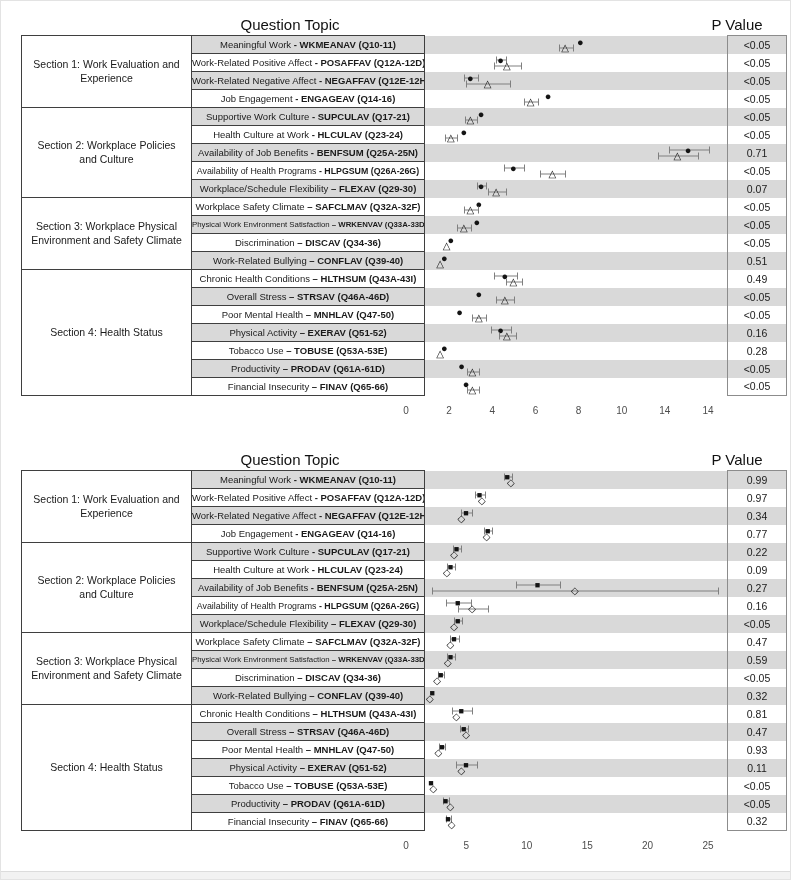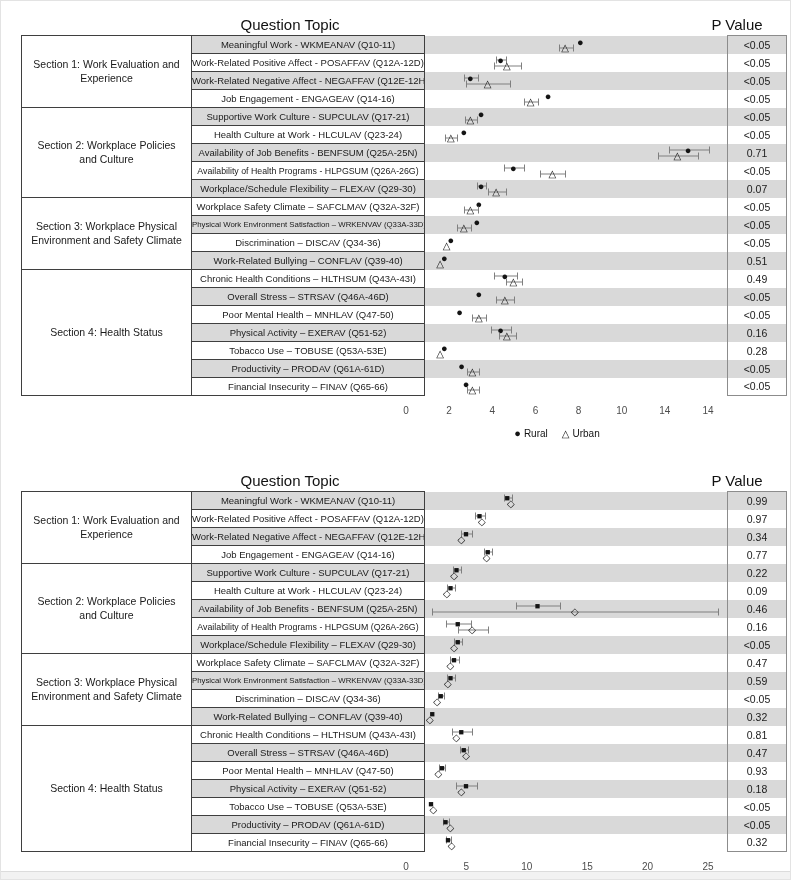"- WKMEANAV (Q10-11)" .tcode { font-weight: normal -> bold }
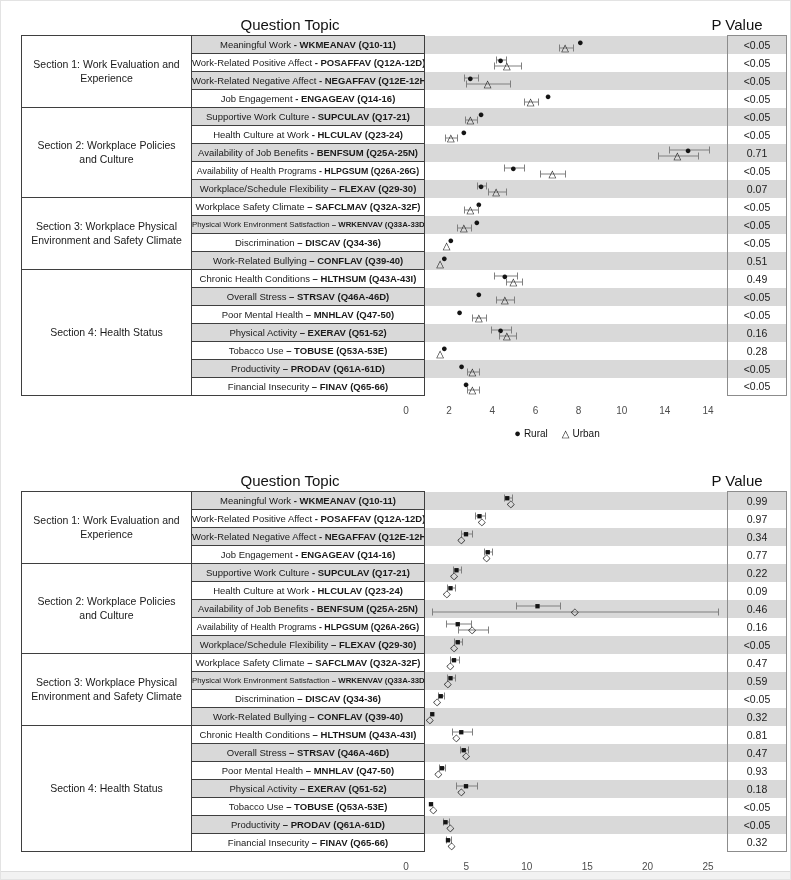"● Rural △ Urban" div.legend { html: <div><span><span>●</span><span>Rural</span></span><span><span>△</span><span>Urban</span></span></div> -> none }
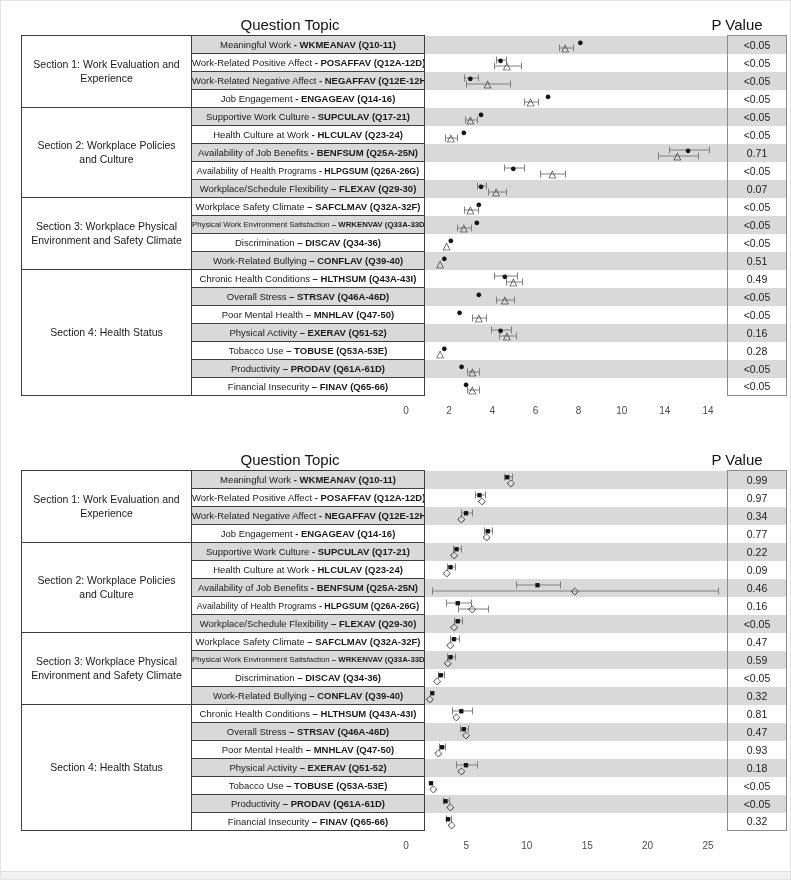"0.46" td.pv { text: 0.46 -> 0.27 }
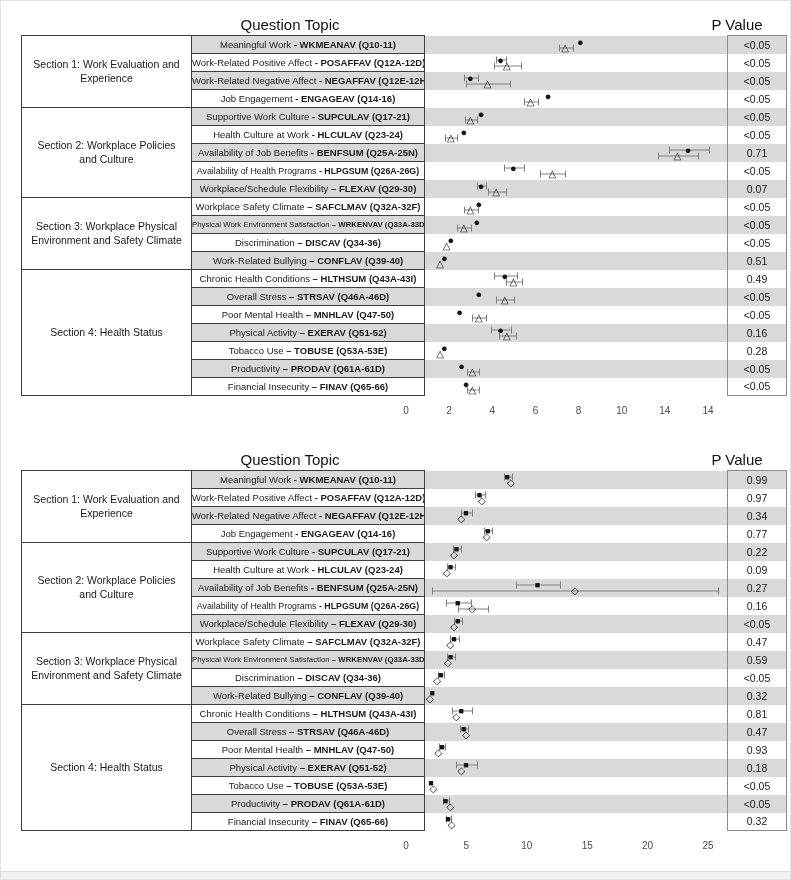"0.18" td.pv { text: 0.18 -> 0.11 }
